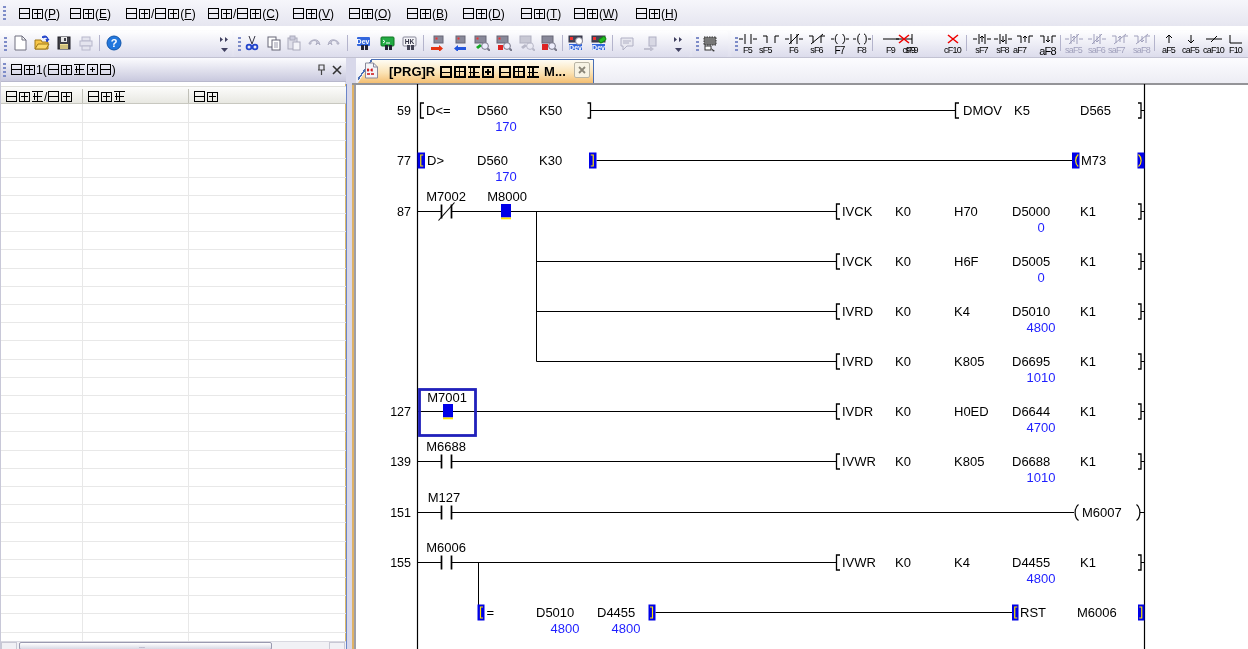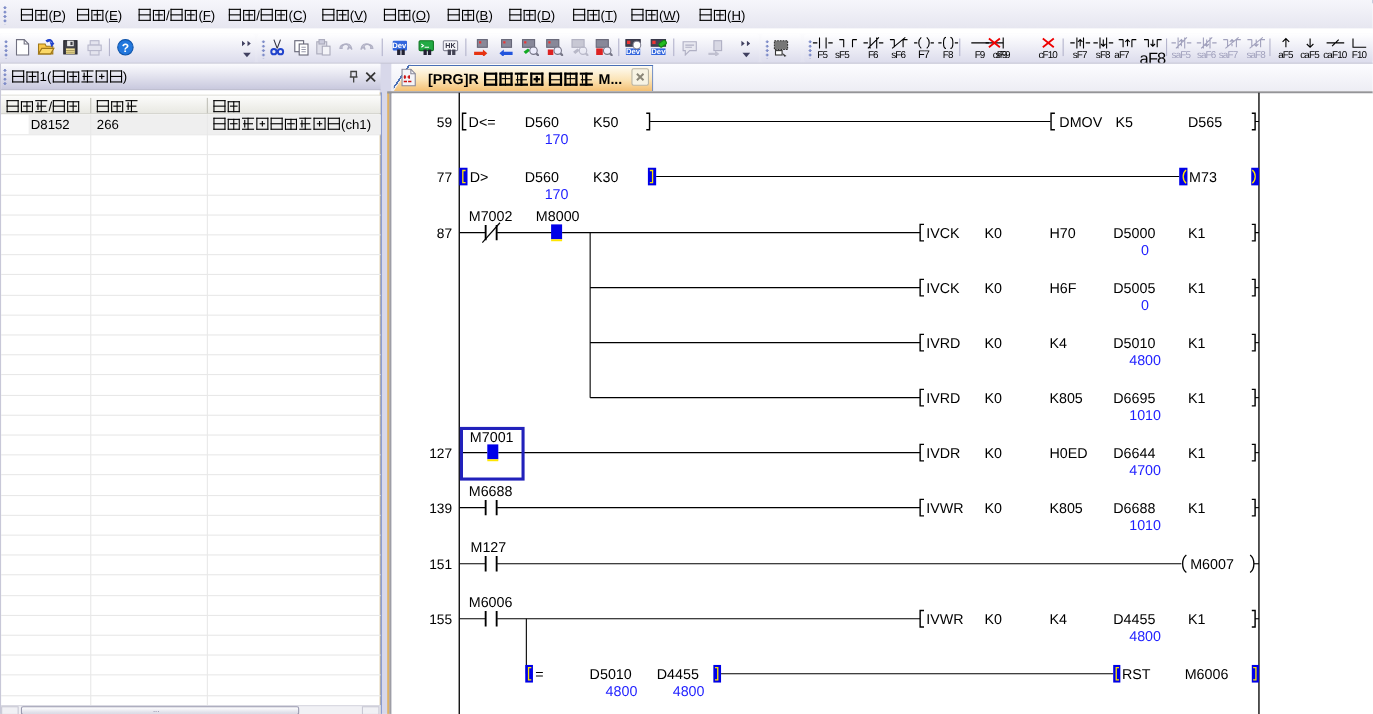"aF8" div { font-size: 15px -> 11px }
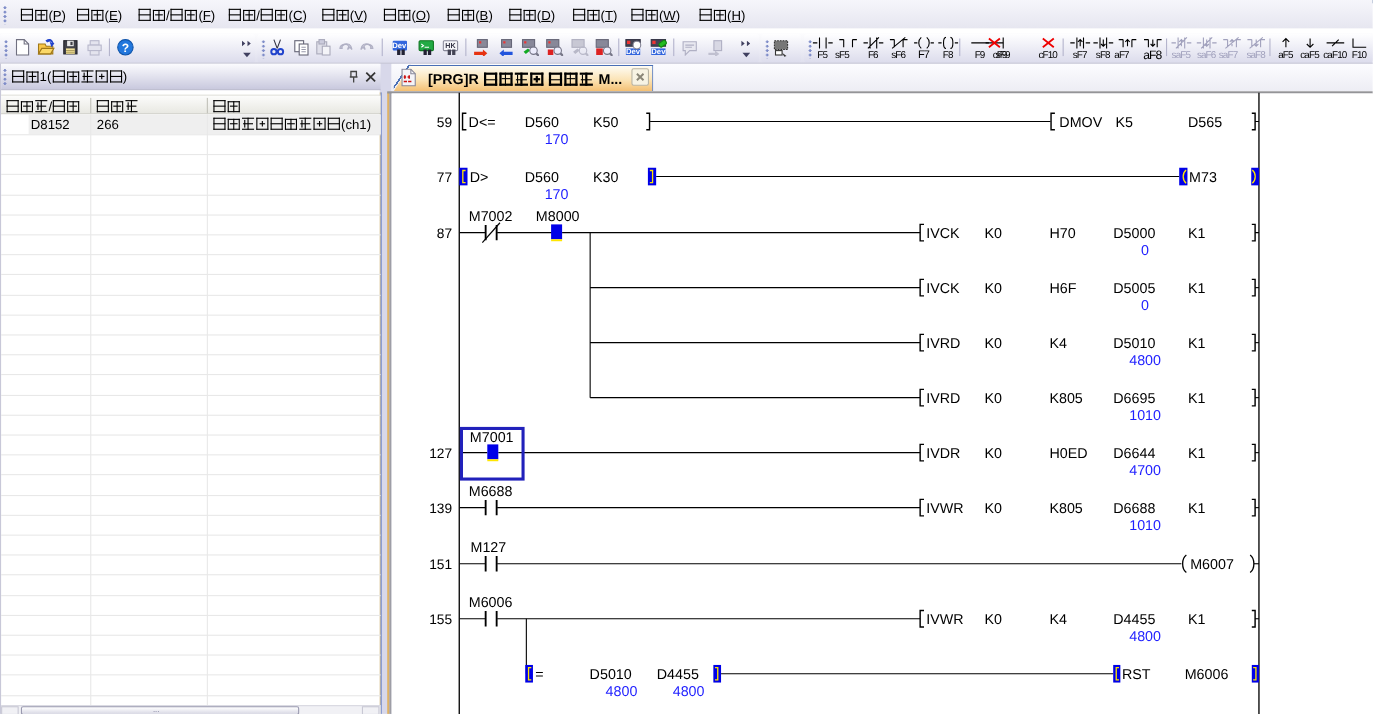"D8152" div.abs { html: <div> <div></div> <span>D8152</span> <span>266</span> <span><i></i><i></i><i></i><i></i><i></i><i></i><i></i><i></i><i></i>(ch1)</span> </div> -> none }
